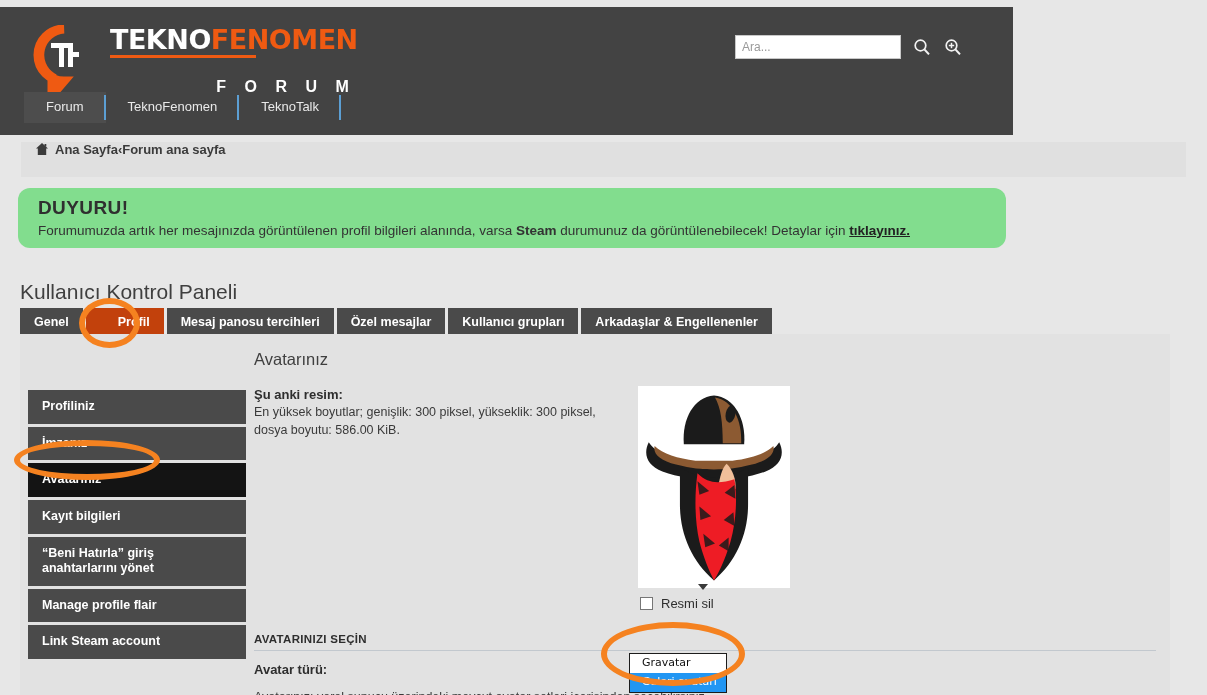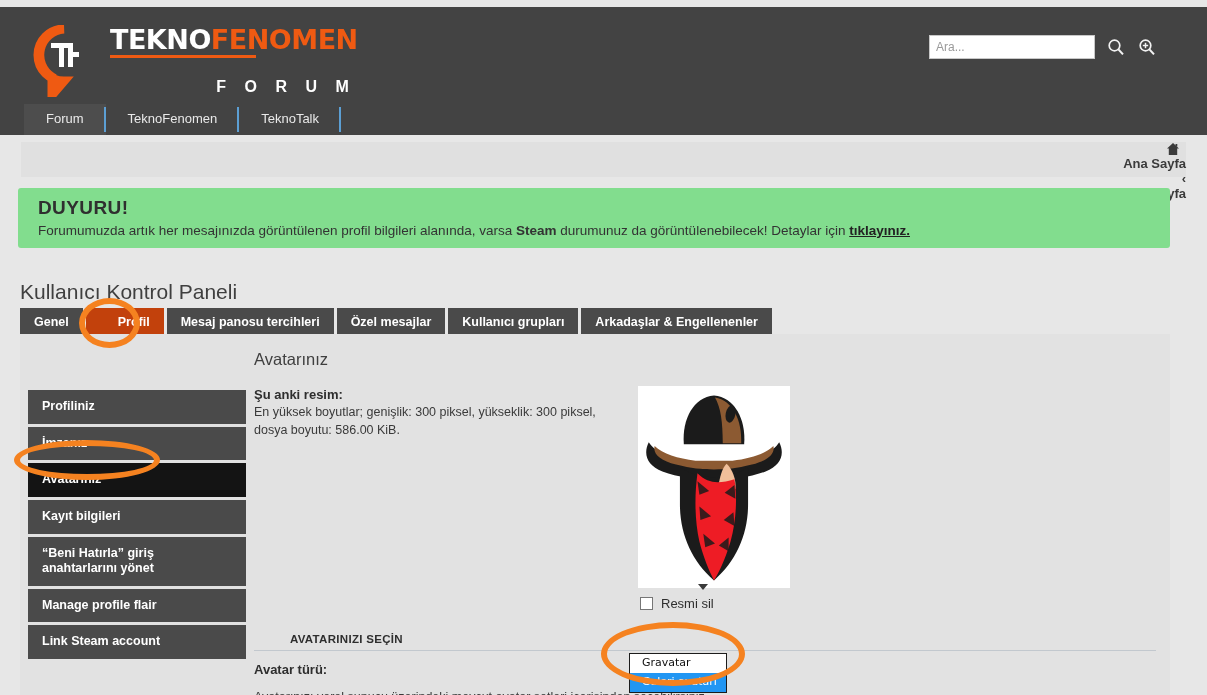"TEKNOFENOMEN" .header { width: 1207px -> 1013px }
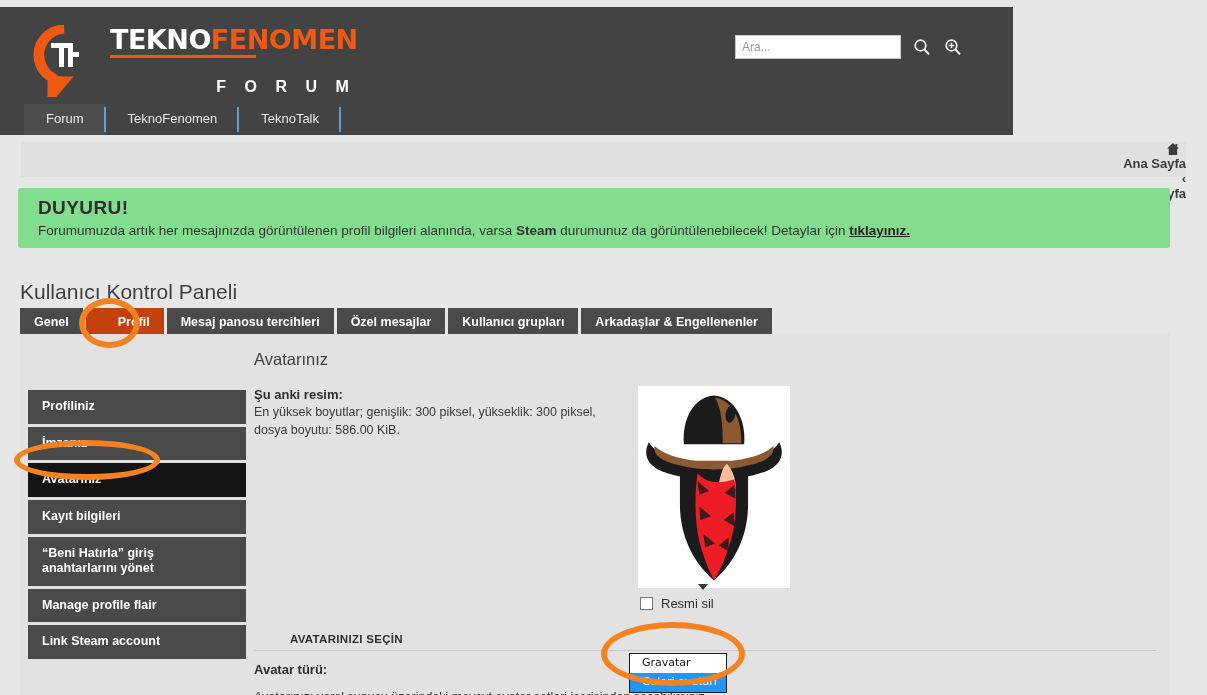"Forum" .navtabs { bottom: 0 -> 12px }
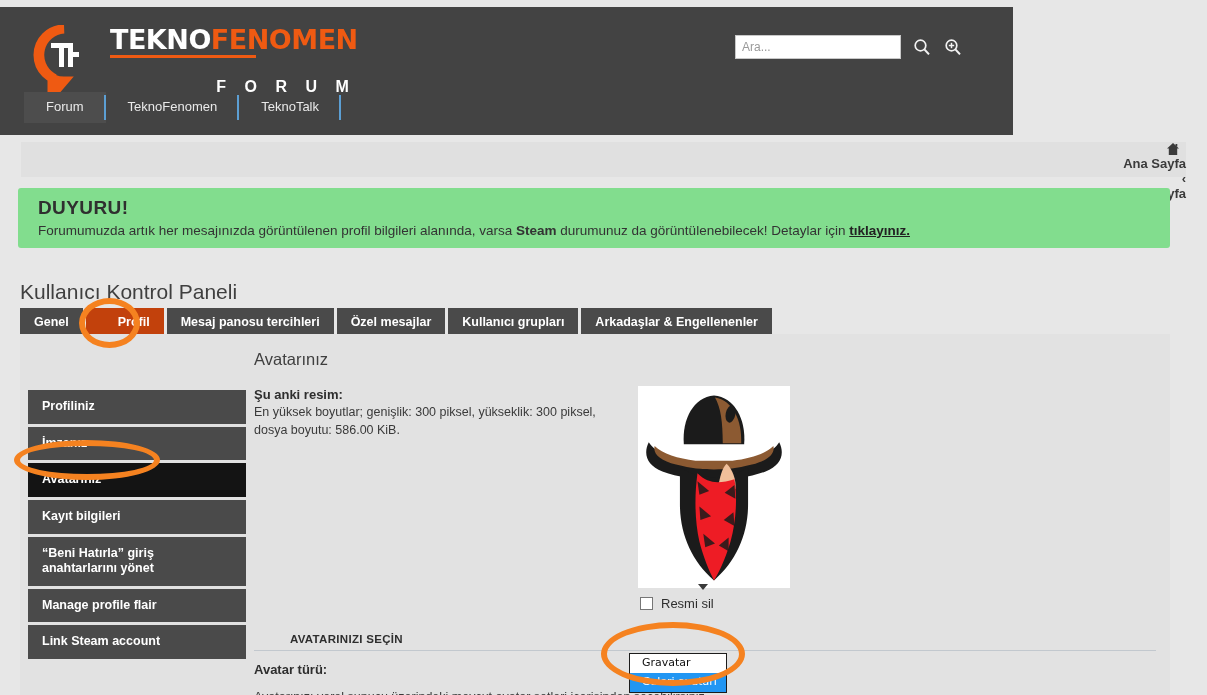"Ana Sayfa" .crumbbar { align-items: flex-end -> flex-start; flex-direction: column -> none }
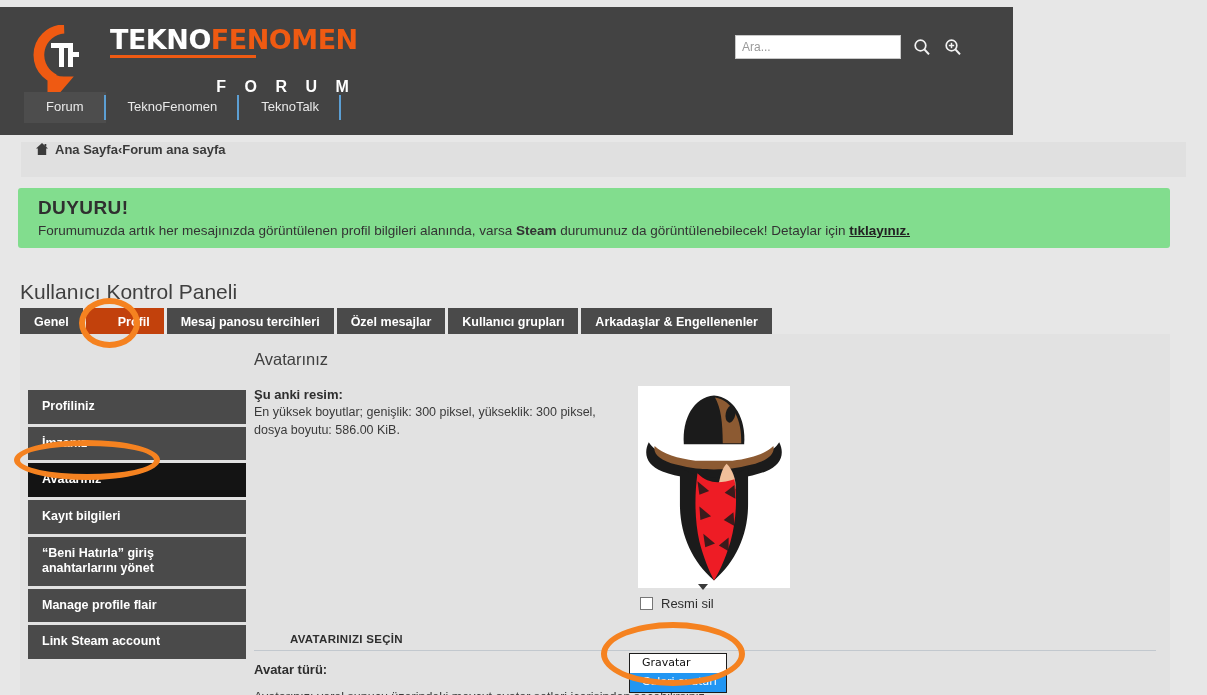"DUYURU!" .announce { border-radius: 3px -> 12px; width: 1152px -> 988px }
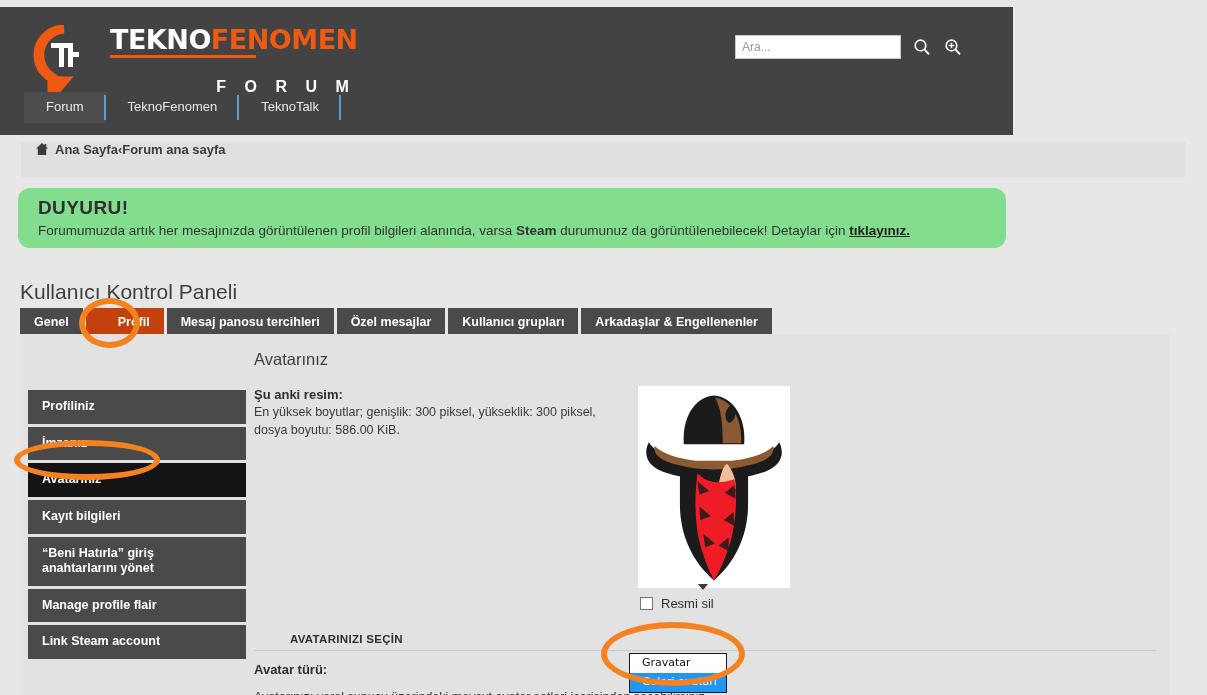"AVATARINIZI SEÇİN" .sect-title { margin-left: 36px -> none }
